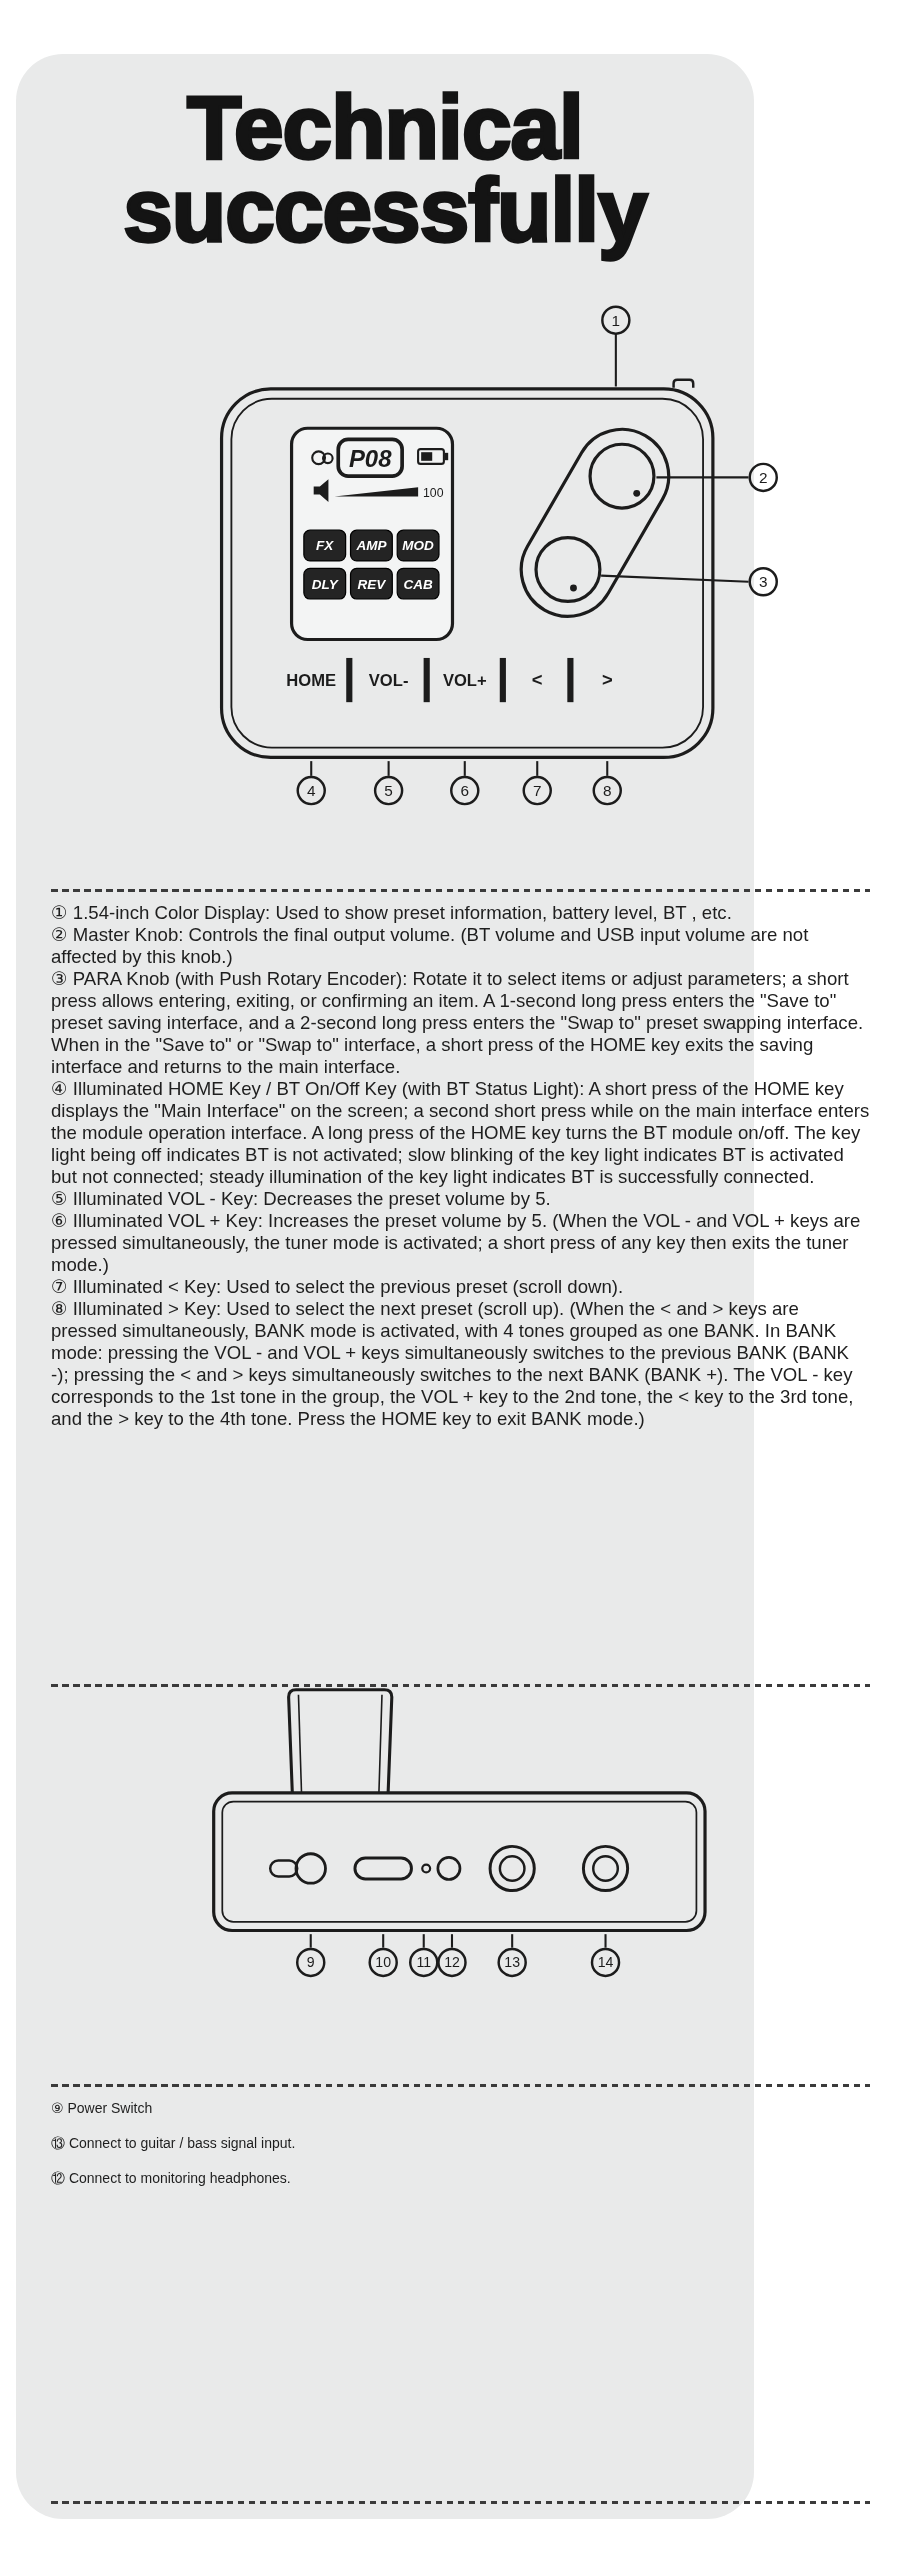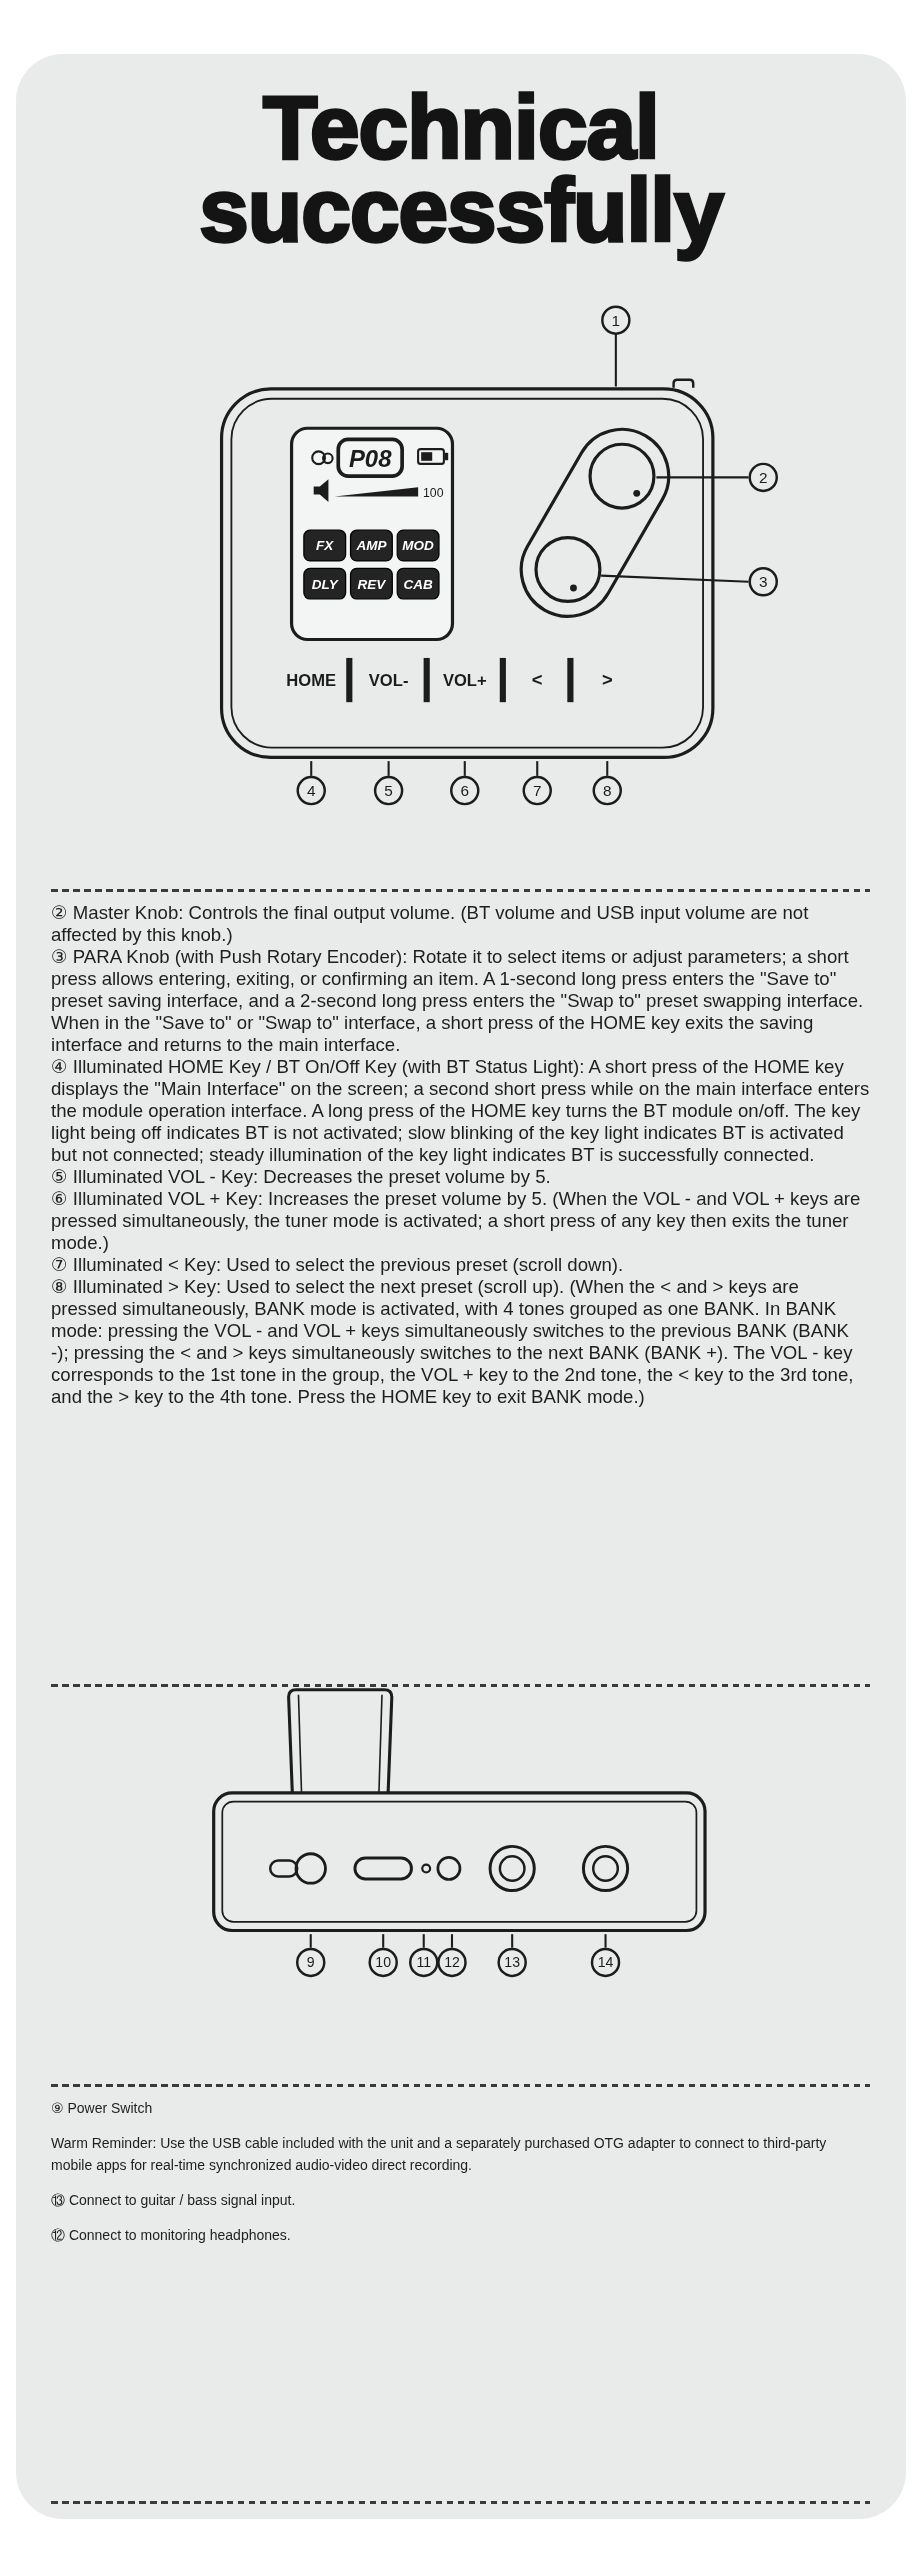"Technical" .card { width: 890px -> 738px }
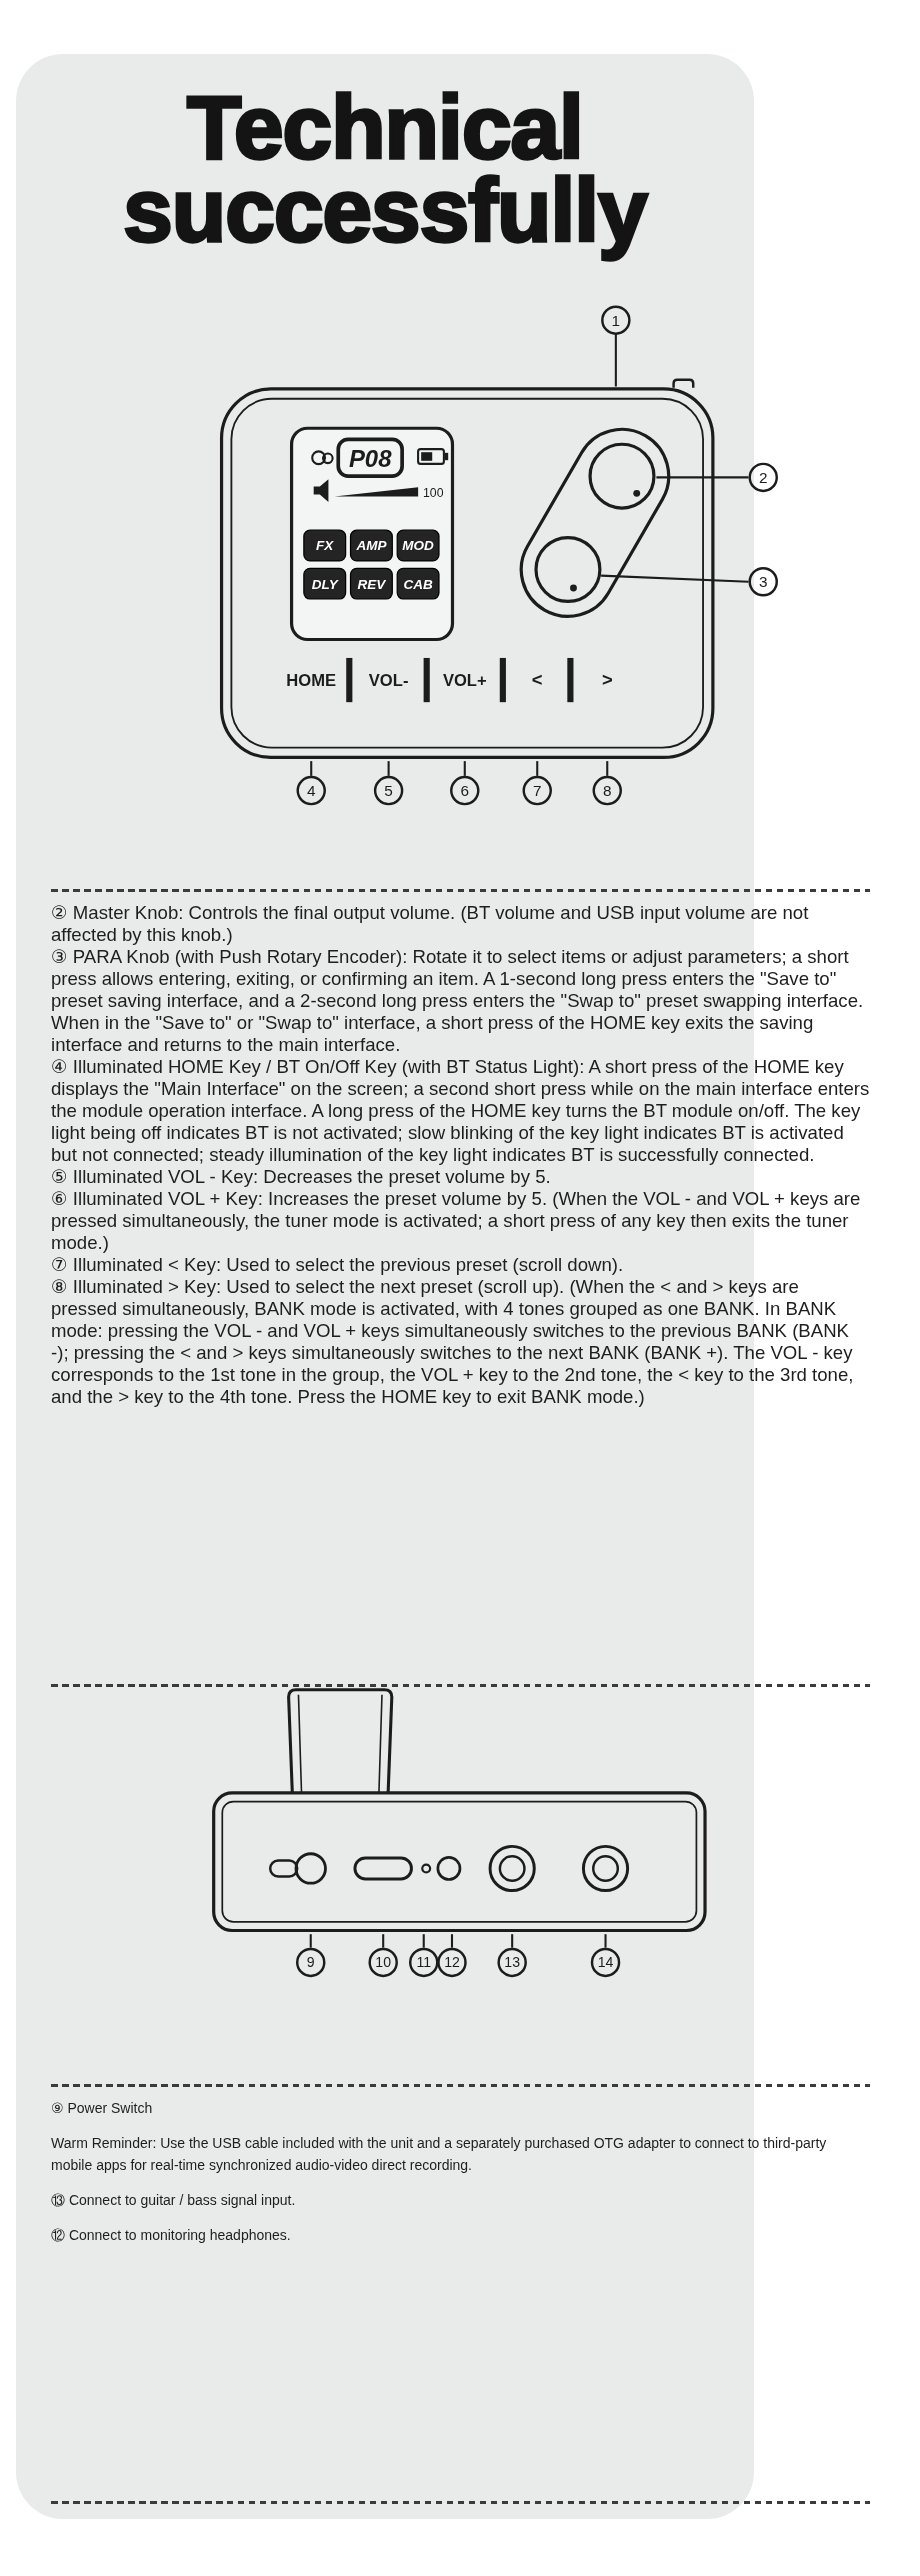"① 1.54-inch Color Display: Used" p { html: none -> <p>① 1.54-inch Color Display: Used to show preset information, battery level, BT , etc.</p> }
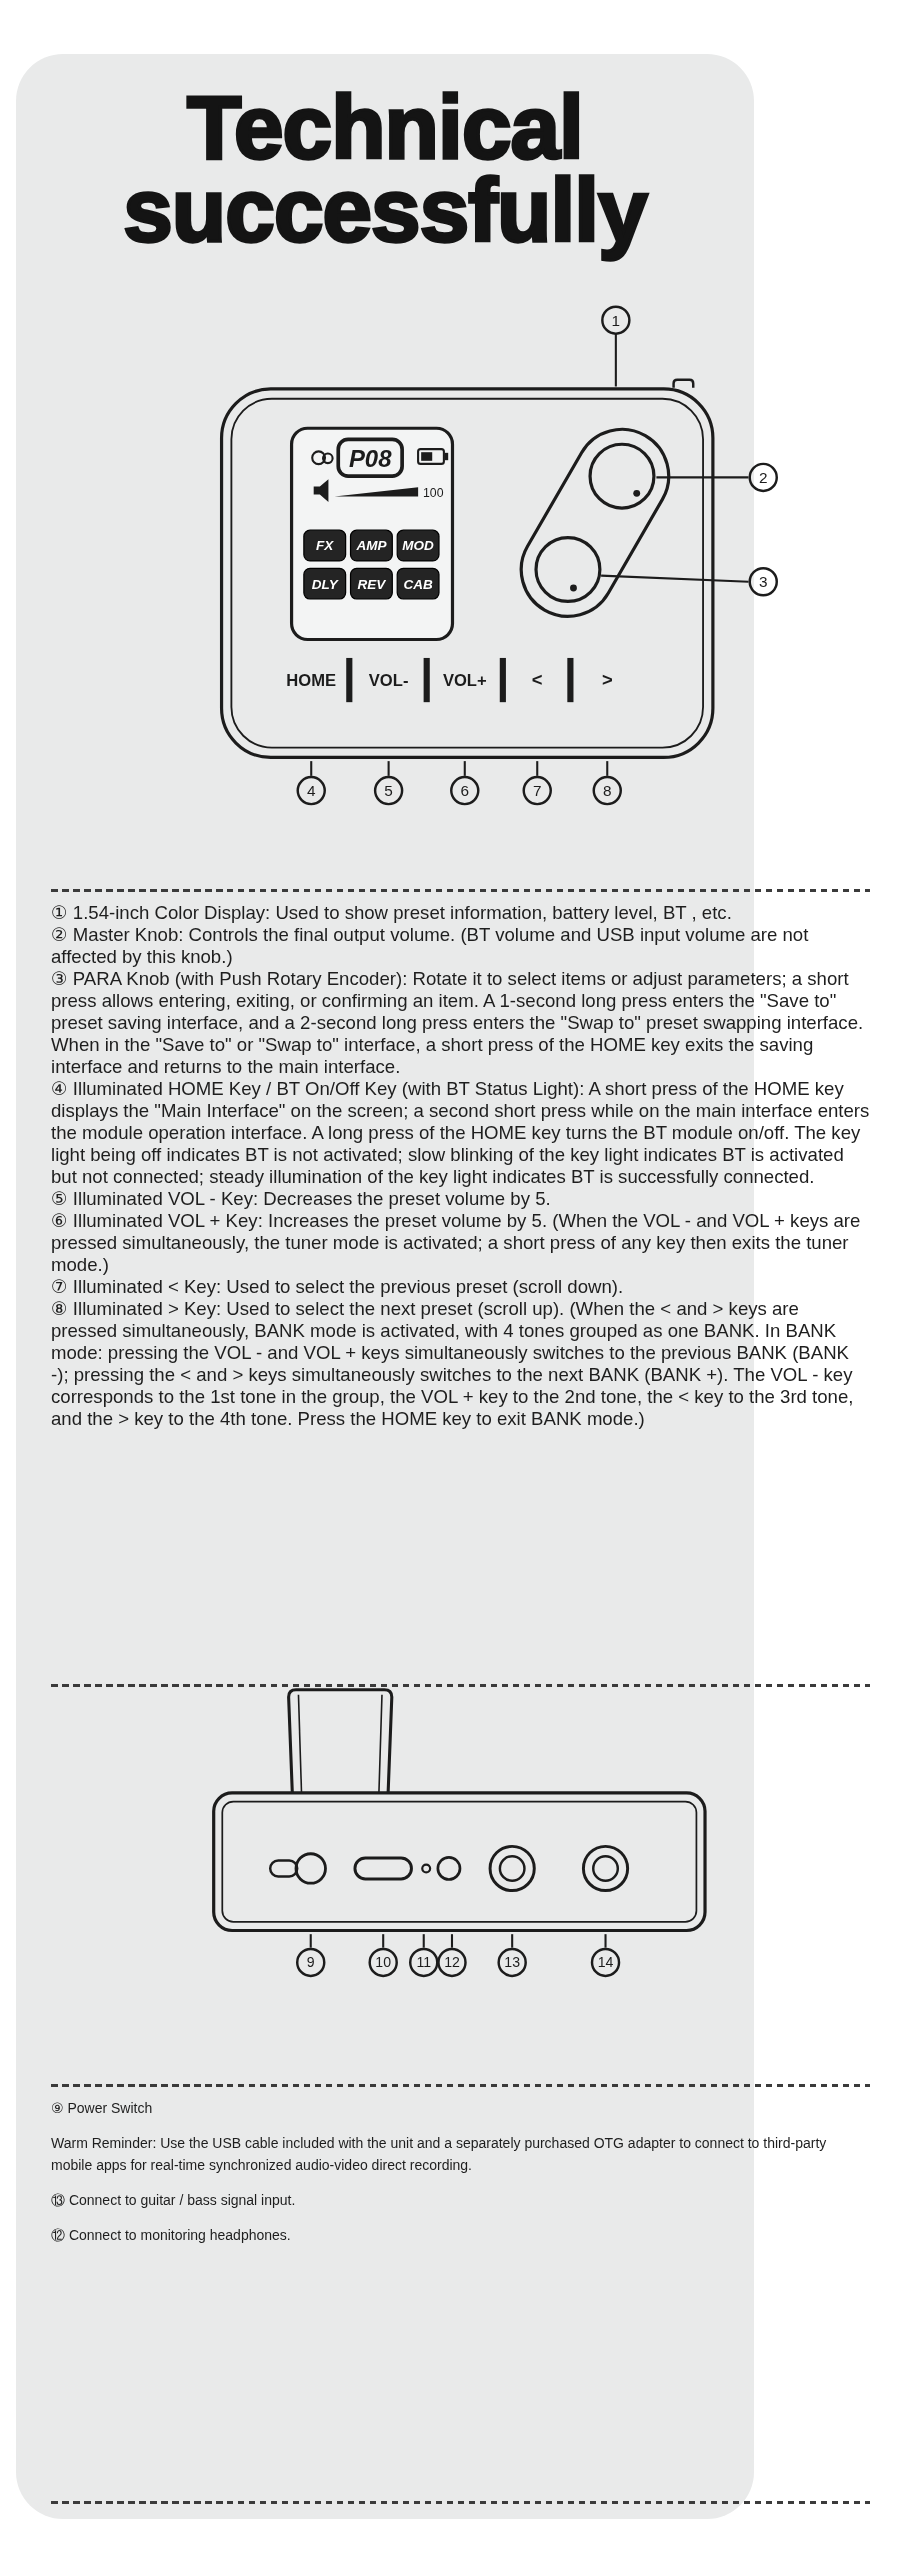"Warm Reminder: Use the USB" p { html: <p>Warm Reminder: Use the USB cable included with the unit and a separately purchased OTG adapter to connect to third-party mobile apps for real-time synchronized audio-video direct recording.</p> -> none }
